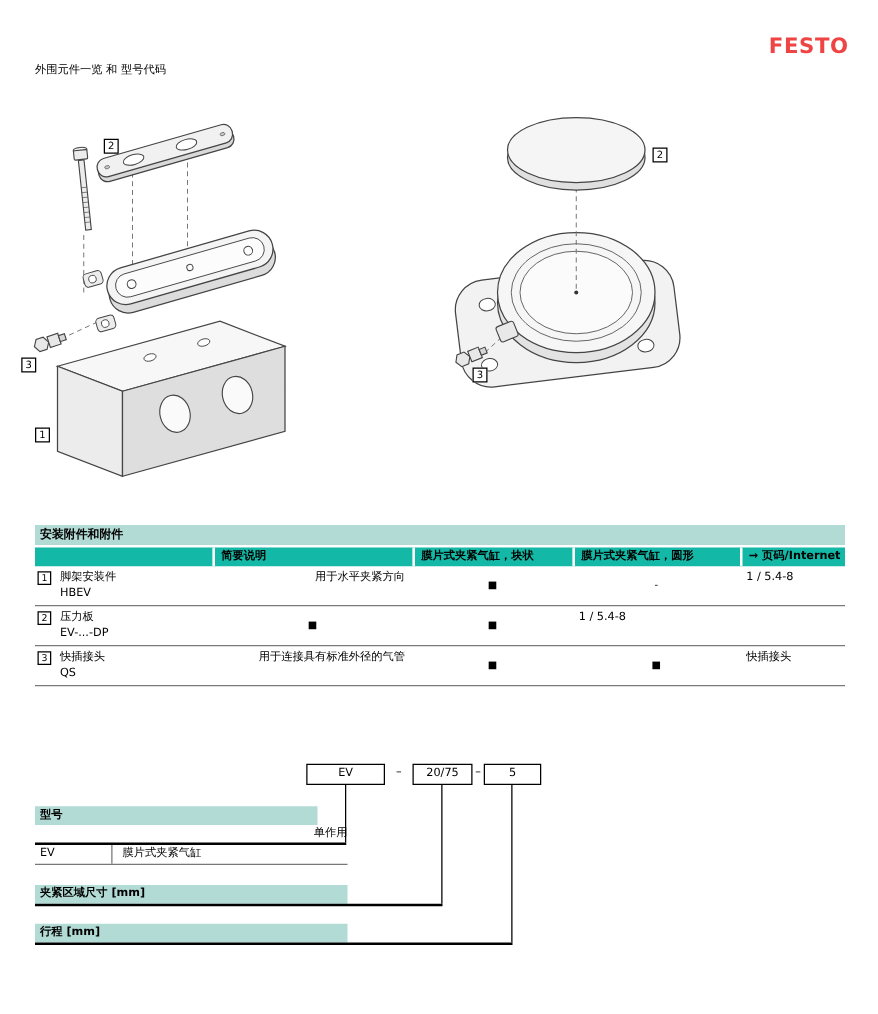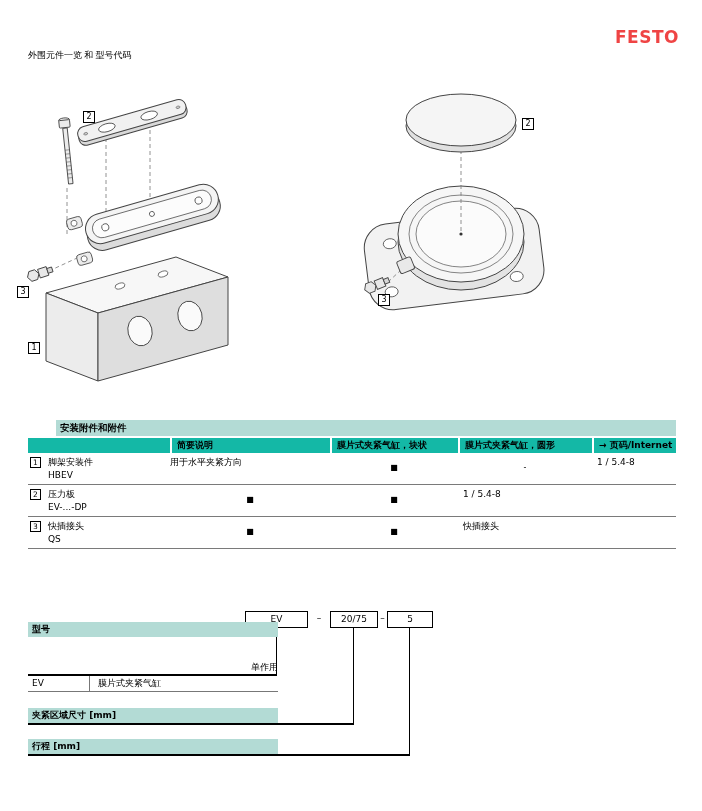"外围元件一览 和 型号代码" .subtitle { font-family: Liberation Serif, serif -> none }
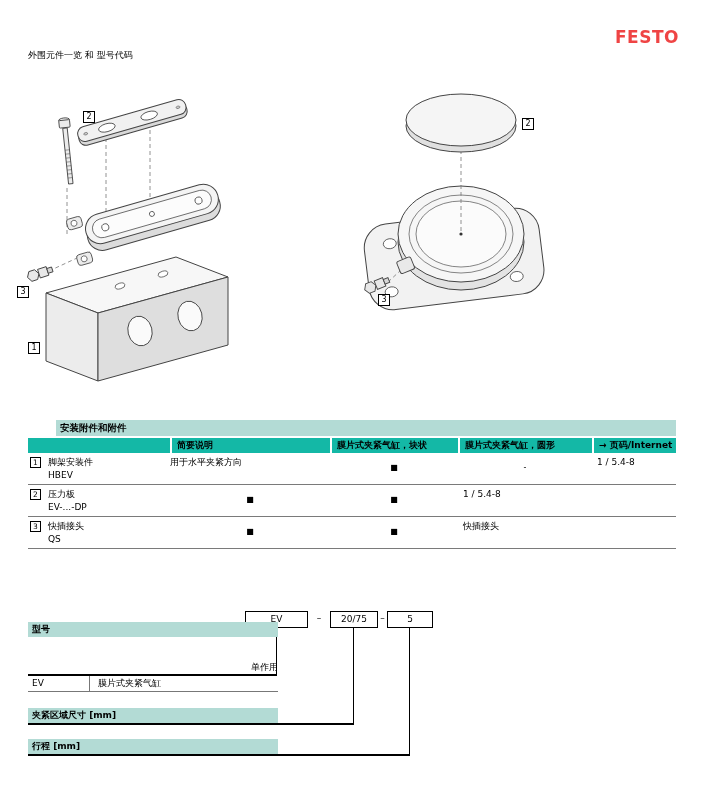"安装附件和附件" .tband { margin-left: 28px -> none }
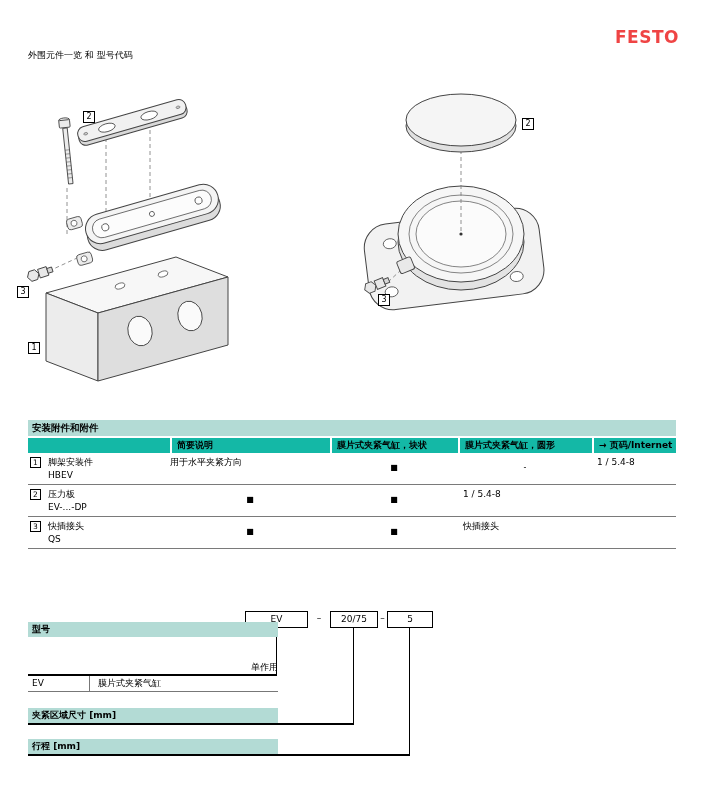"用于水平夹紧方向" .c-desc { text-align: none -> right }
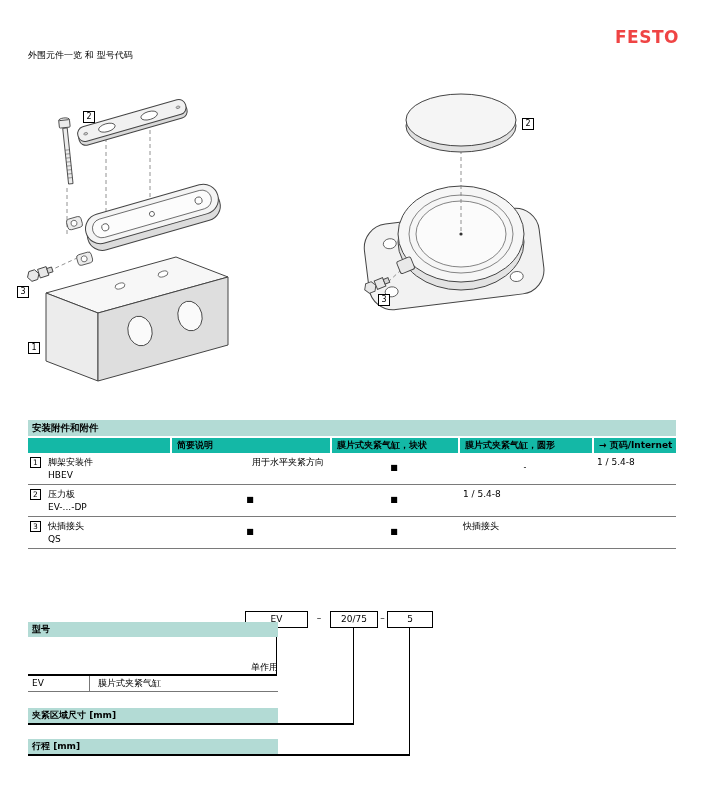"用于连接具有标准外径的气管" div.c-desc { html: none -> <div>用于连接具有标准外径的气管</div> }
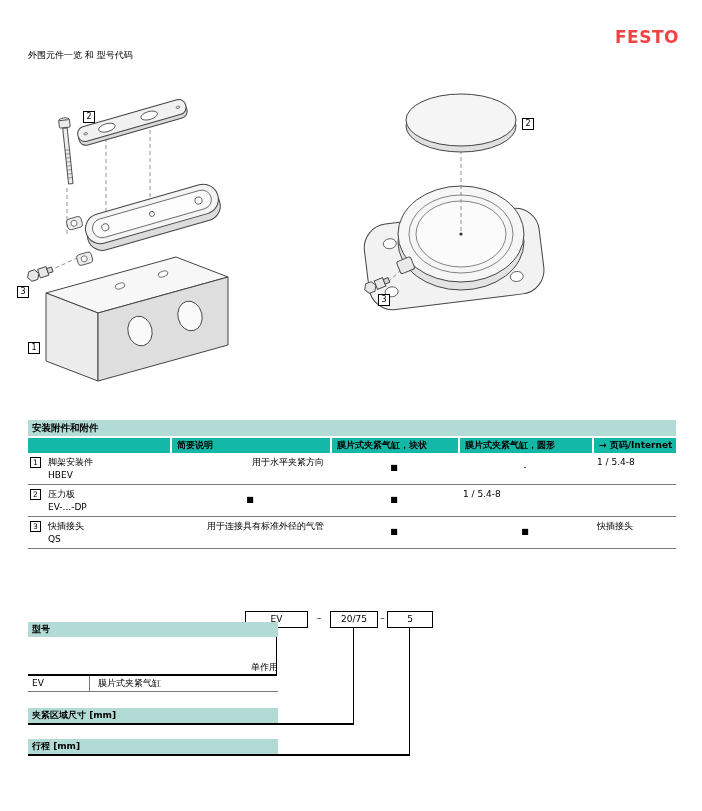"型号" div.abs { top: 622px -> 645px; width: 250px -> 226px }
